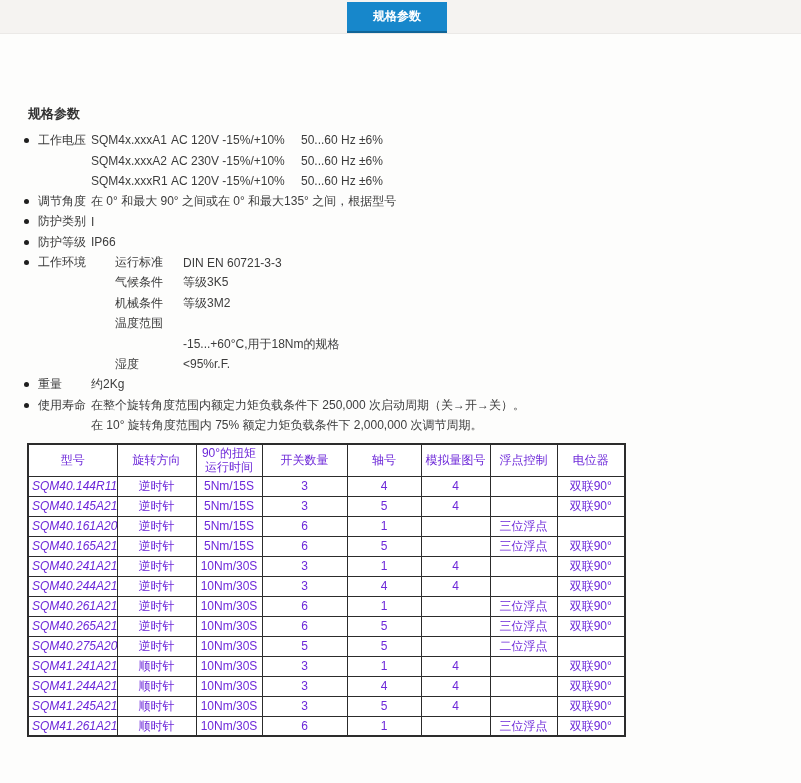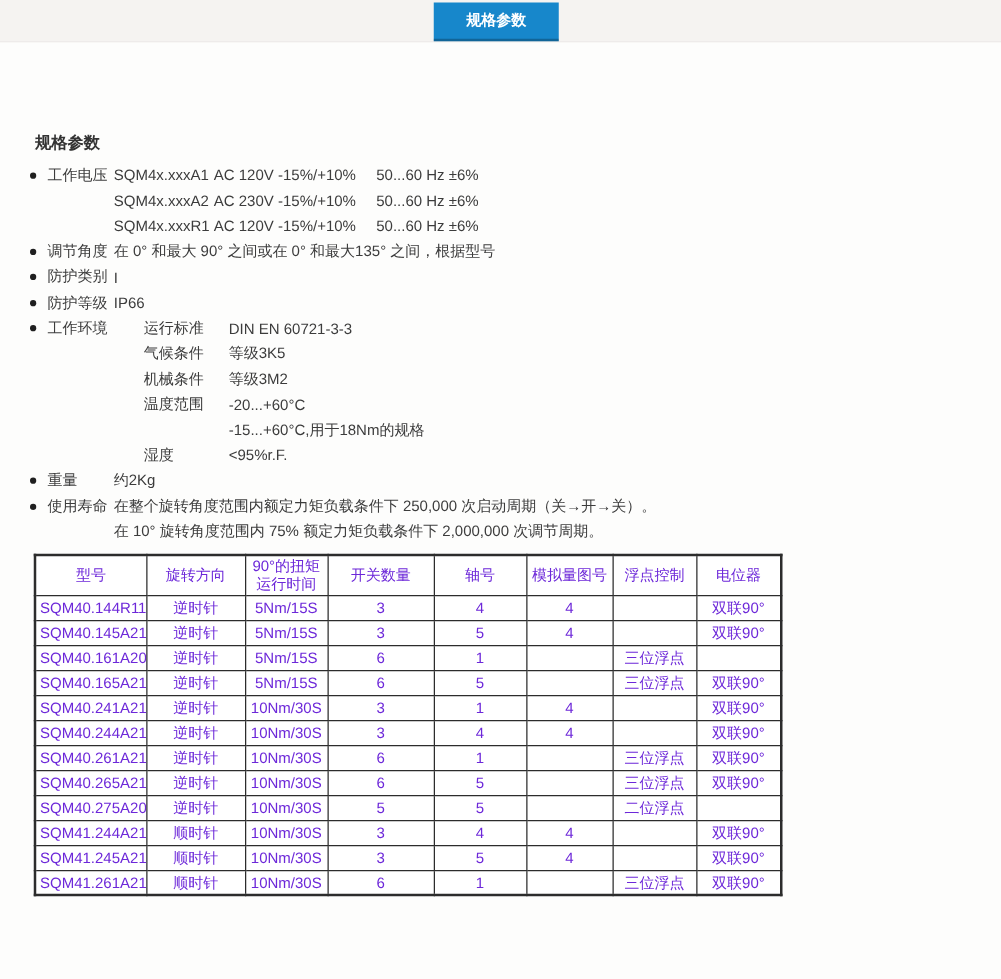"-20...+60°C" span.col-rest { html: <span>-20...+60°C</span> -> none }
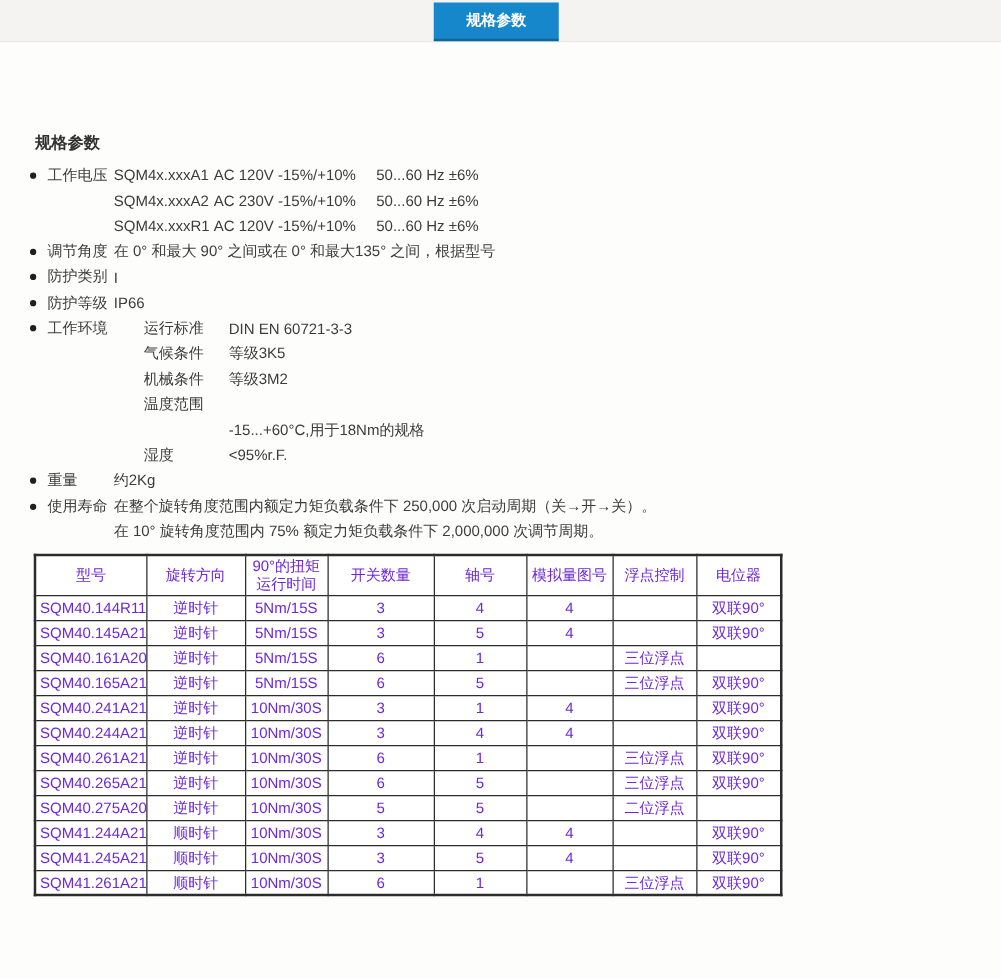"SQM40.144R11" .spec-table td.model { font-style: none -> italic }
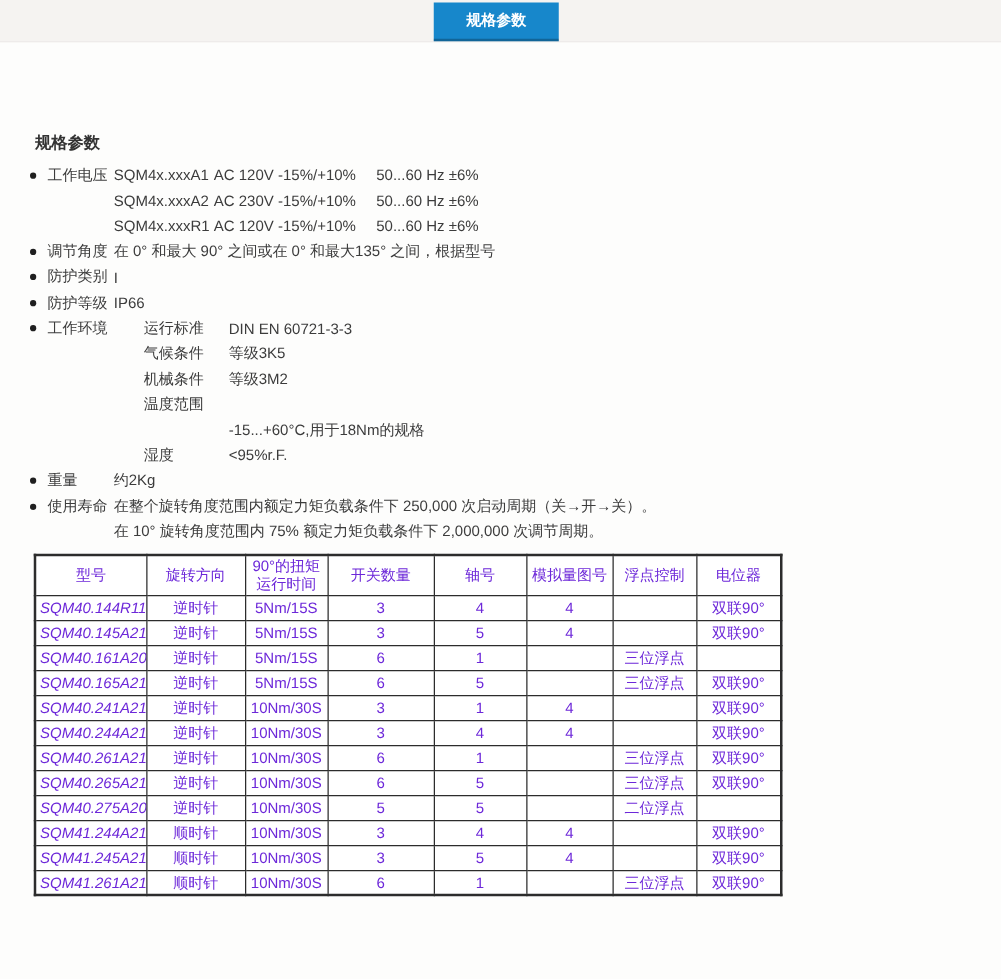"SQM41.241A21" tr { html: none -> <tr> <td>SQM41.241A21</td> <td>顺时针</td> <td>10Nm/30S</td> <td>3</td> <td>1</td> <td>4</td> <td></td> <td>双联90°</td> </tr> }
